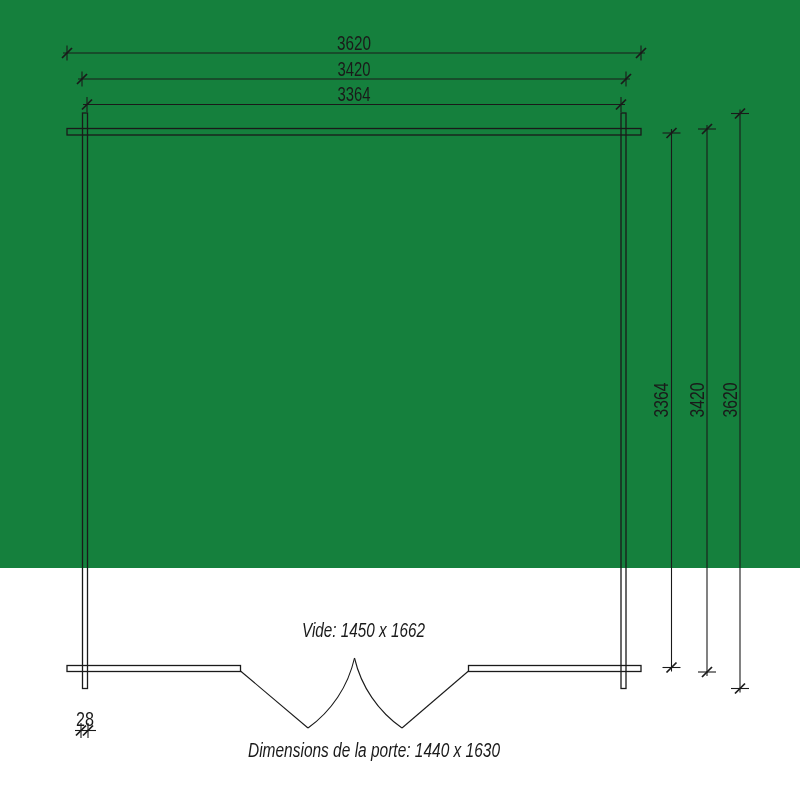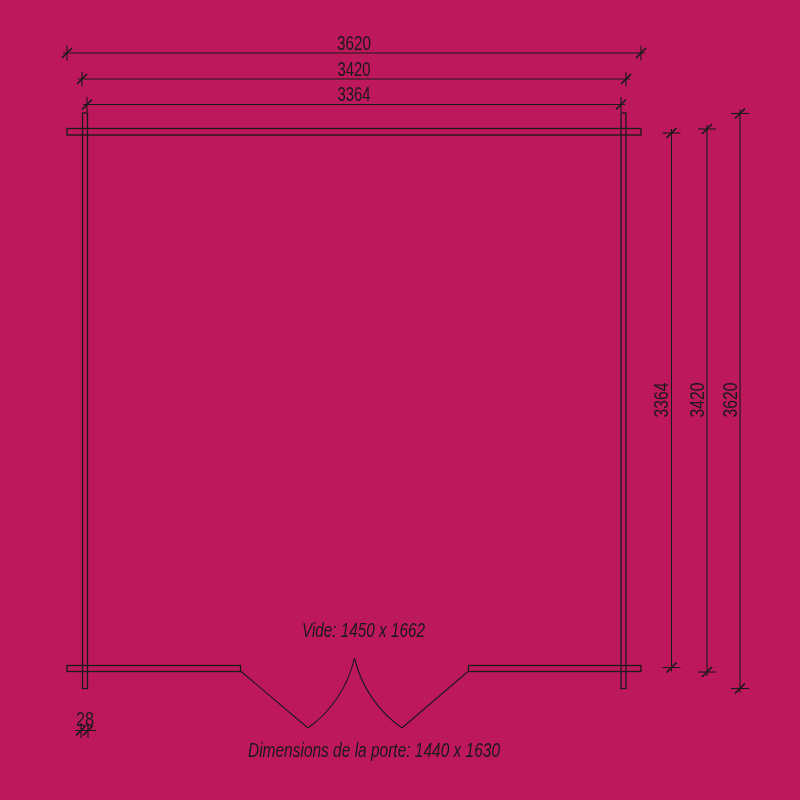"3620" .plan-wrap { background: #be185d -> #15803d; height: 800px -> 568px }
